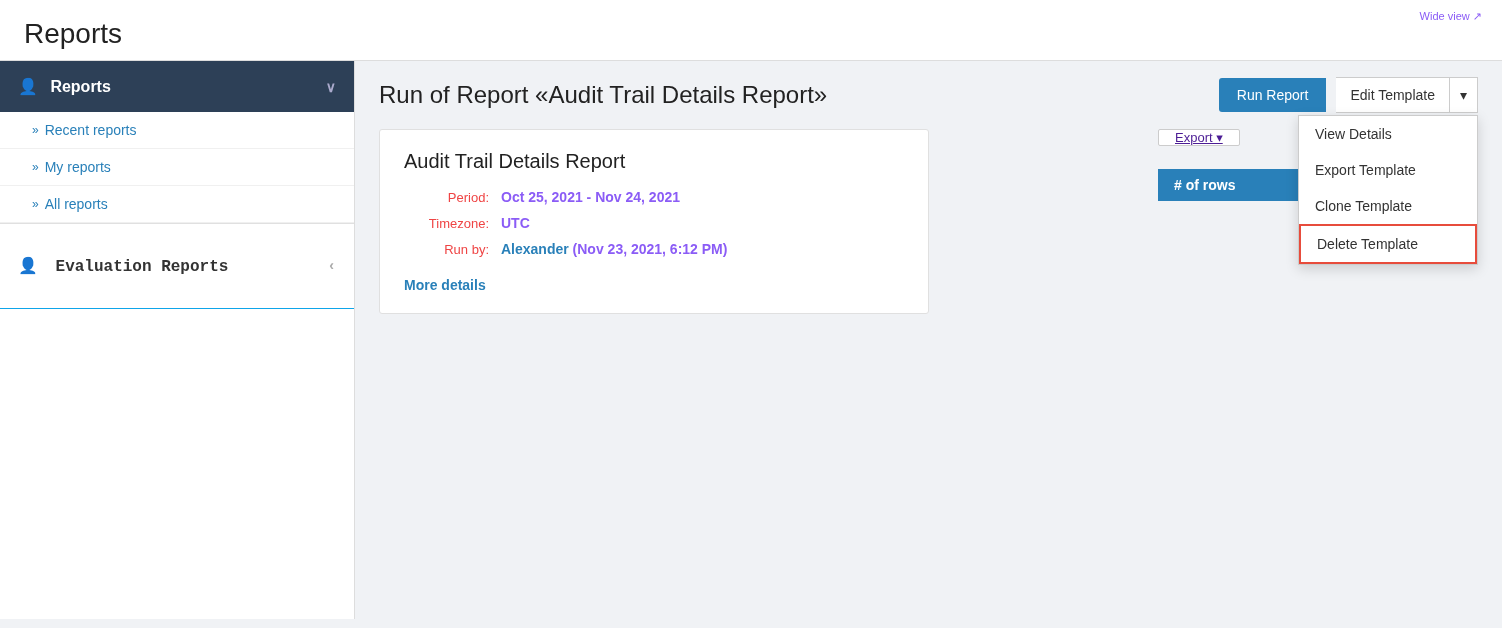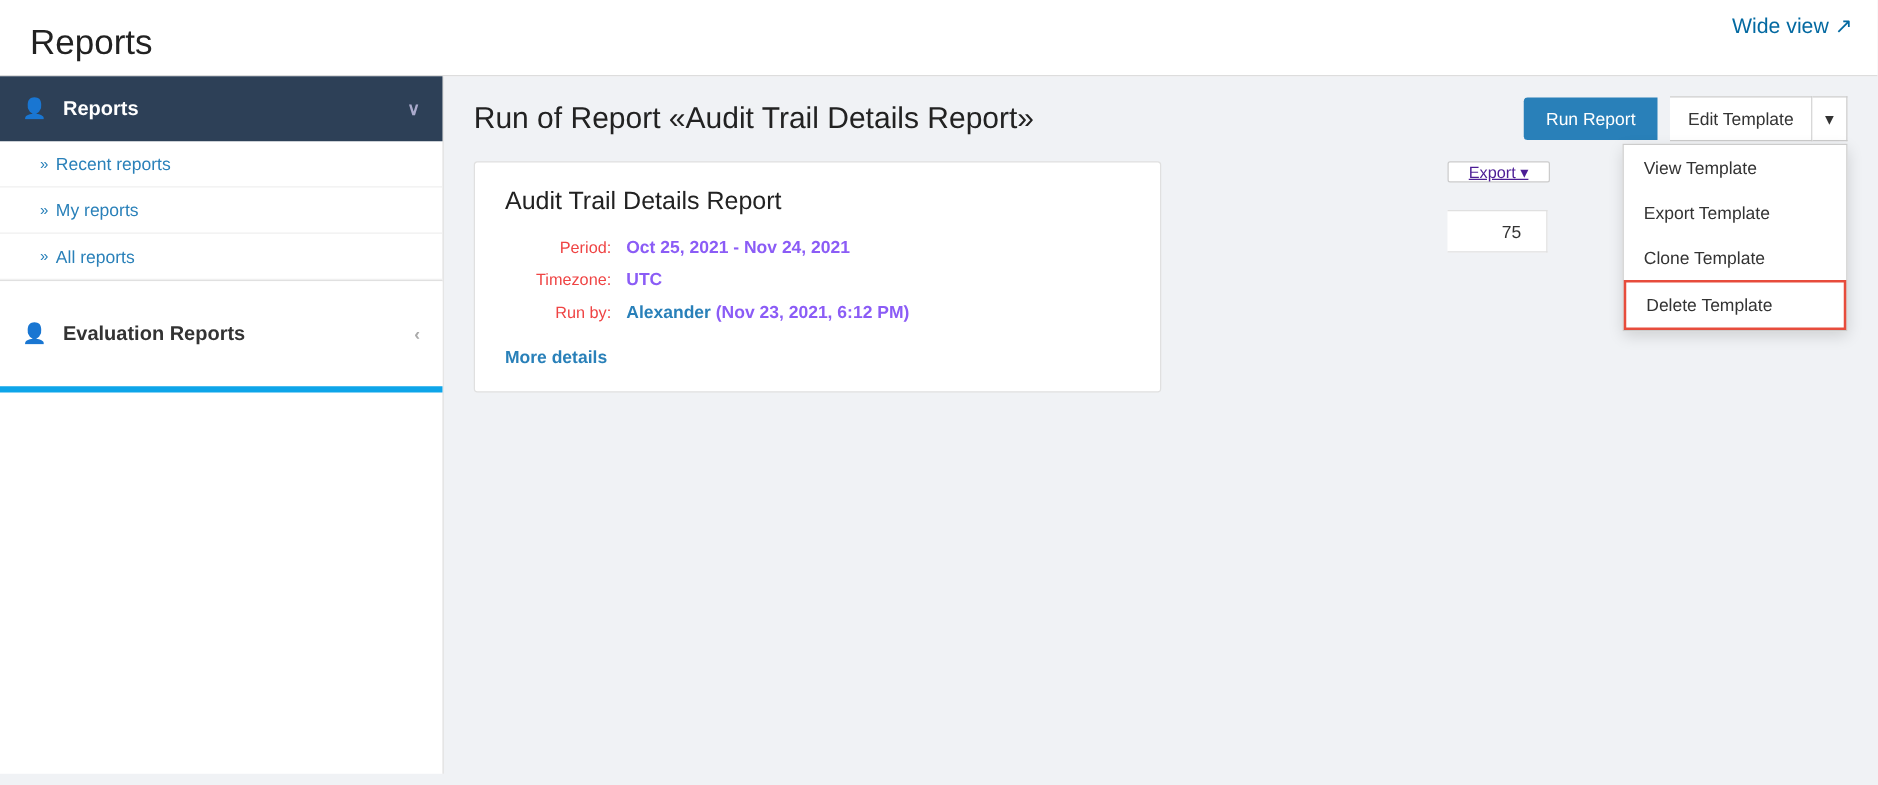"Wide view ↗" .wide-view { color: #0369a1 -> #8b5cf6; font-size: 17px -> 11px }
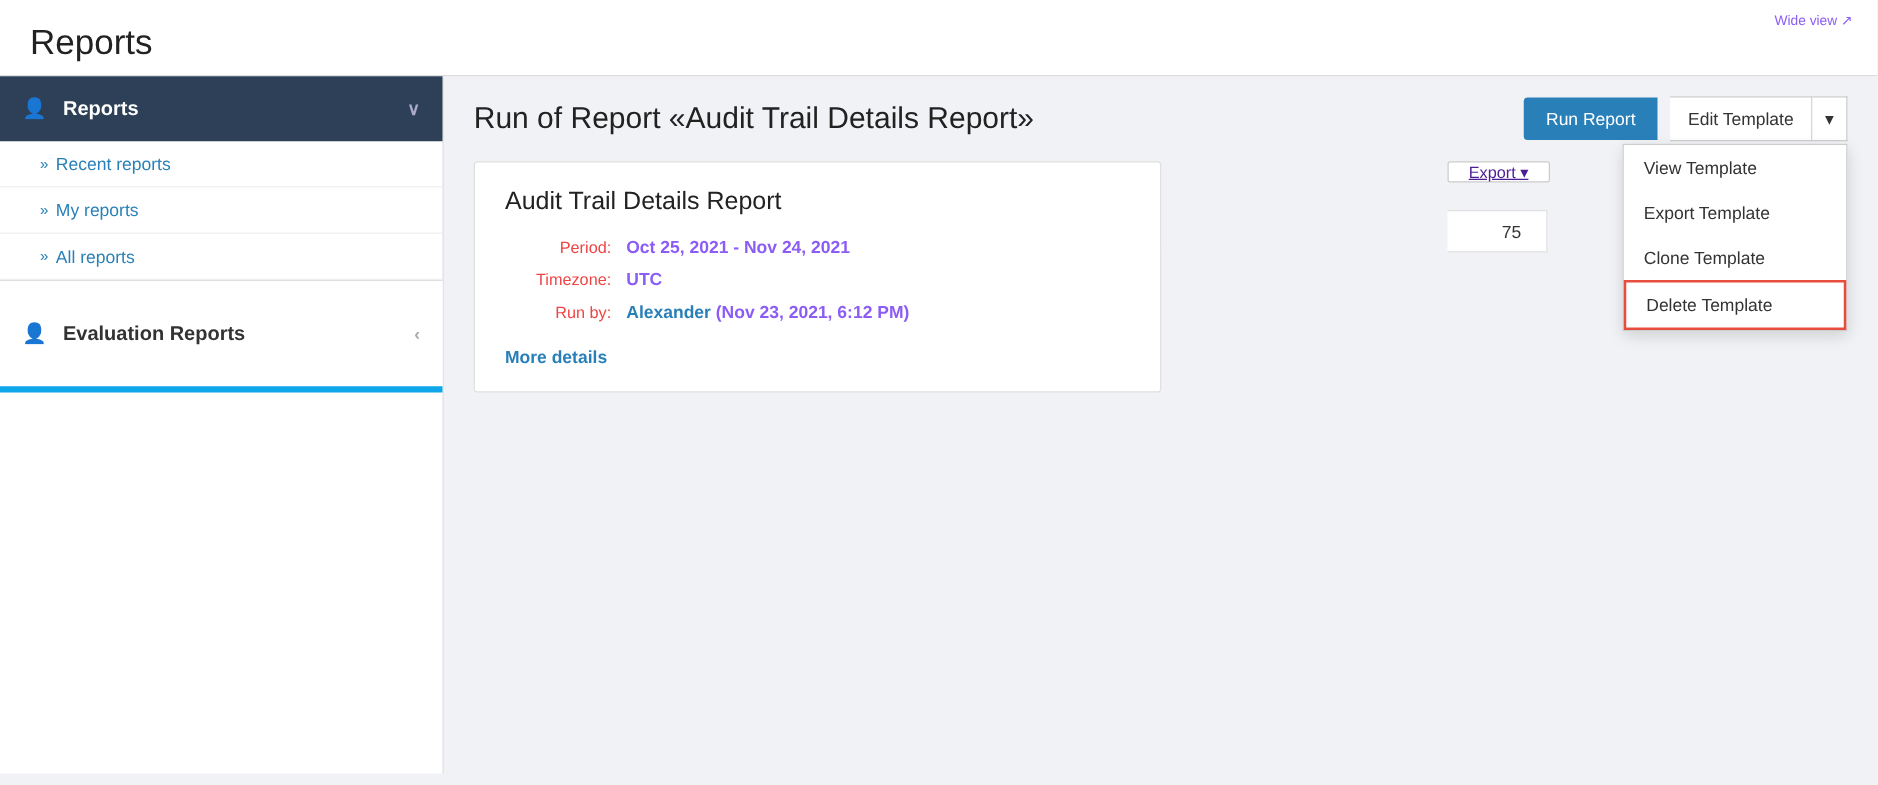"View Template" div.dropdown-item { text: Template -> Details }
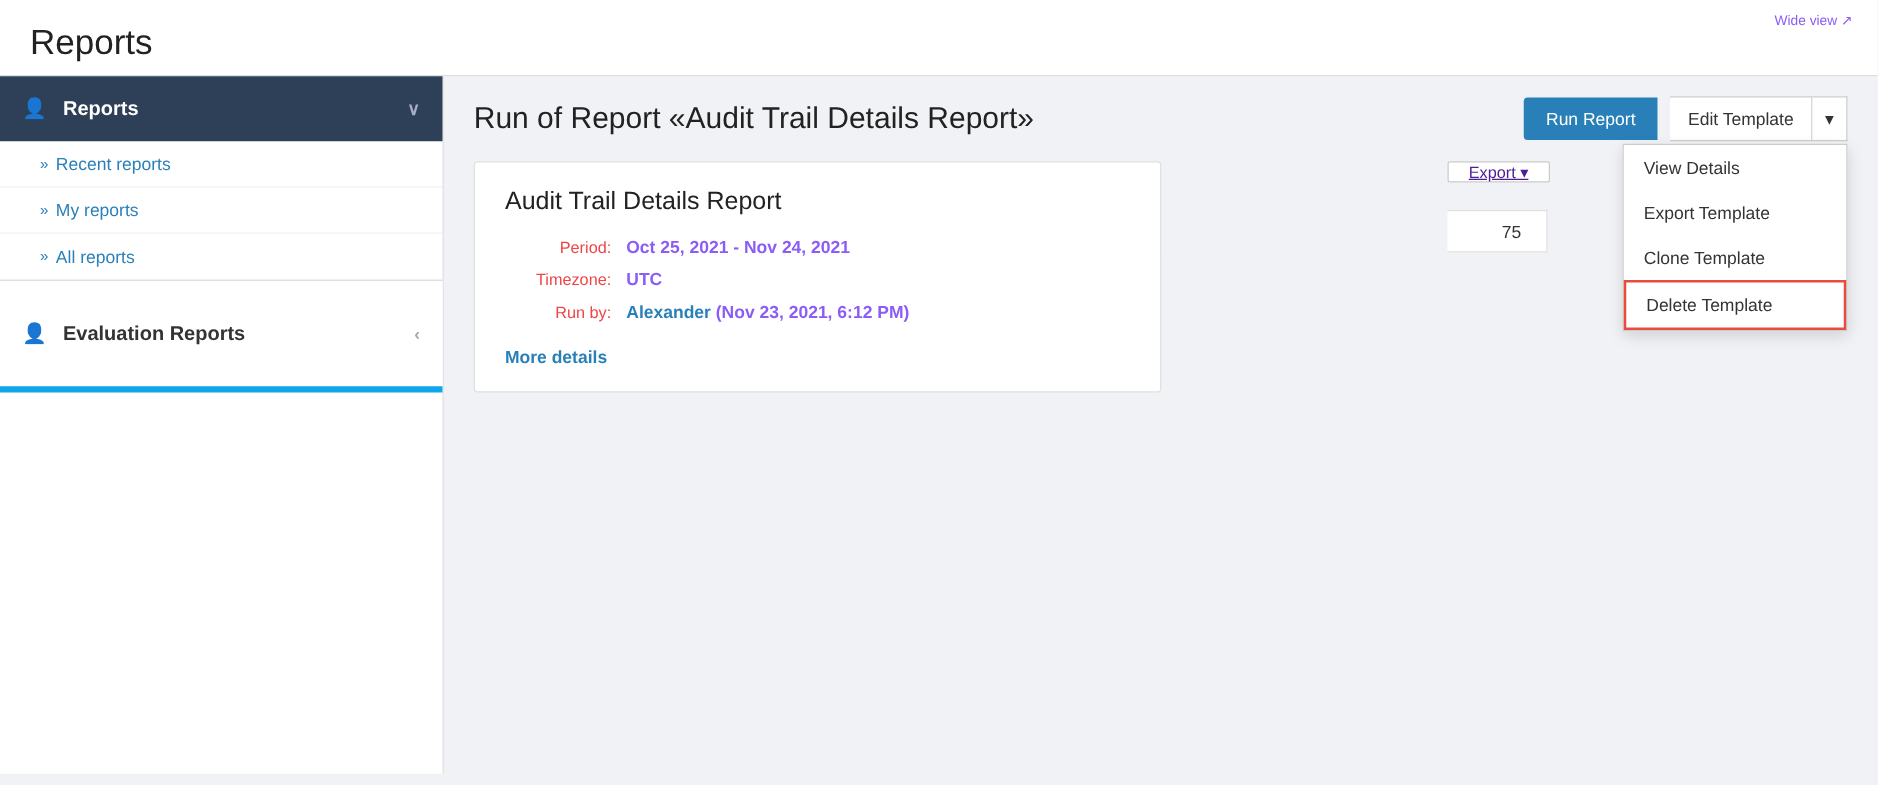"# of rows" div.stat-label { html: none -> <div># of rows</div> }
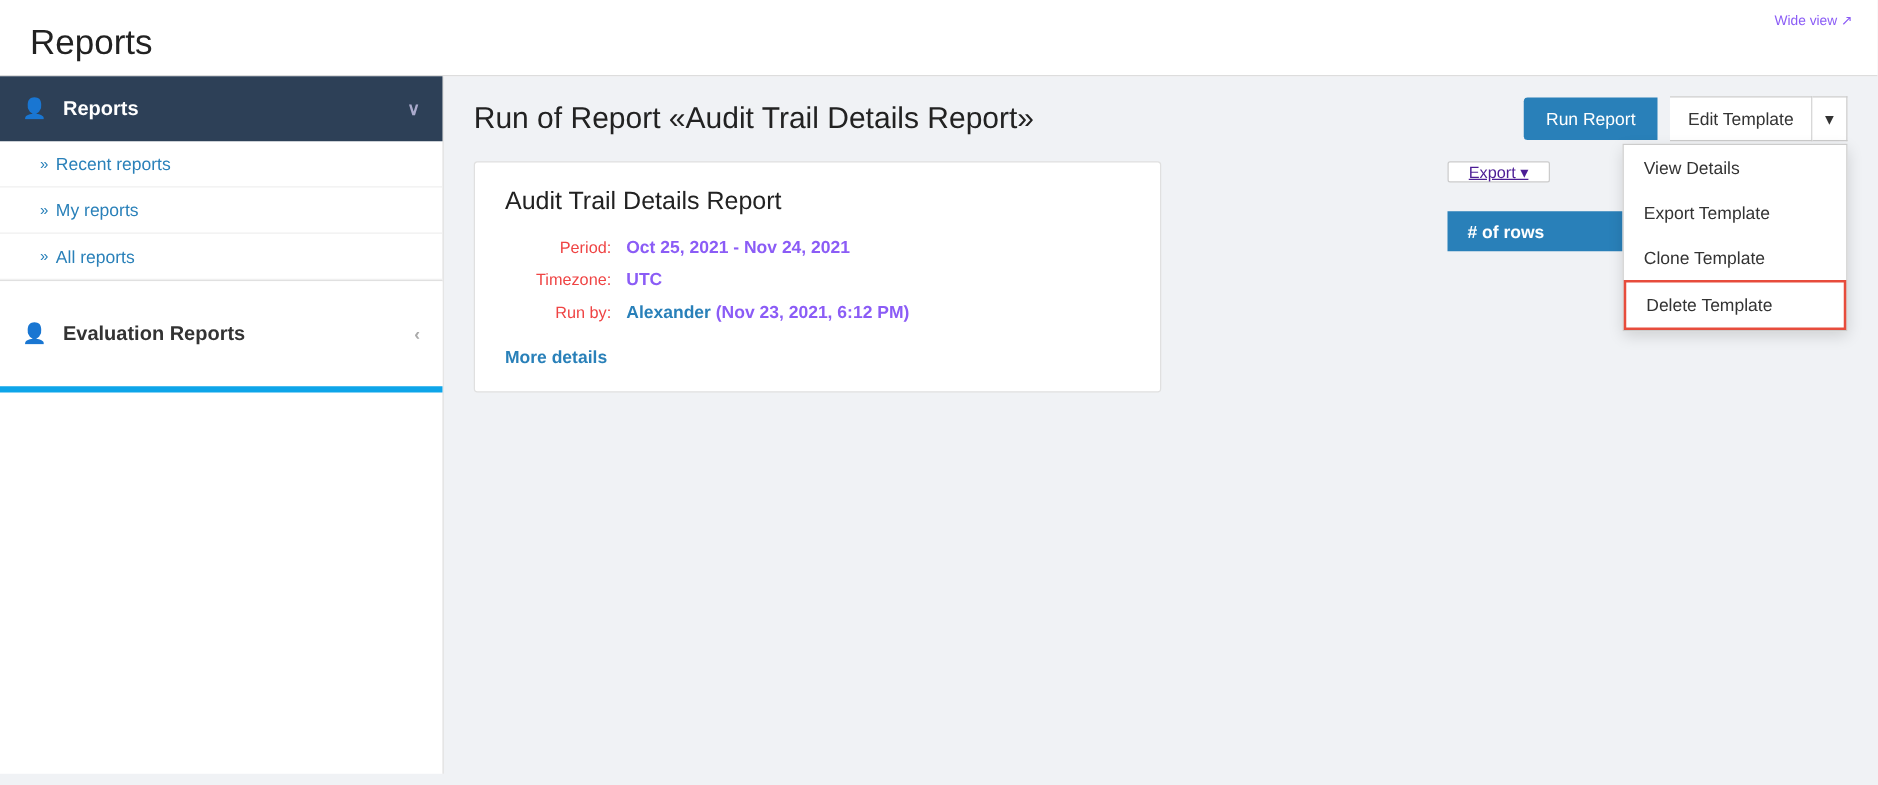"👤 Evaluation Reports" .sidebar-section2-header { border-bottom: 5px solid #0ea5e9 -> 1px solid #0ea5e9; font-family: none -> Liberation Mono, monospace }
